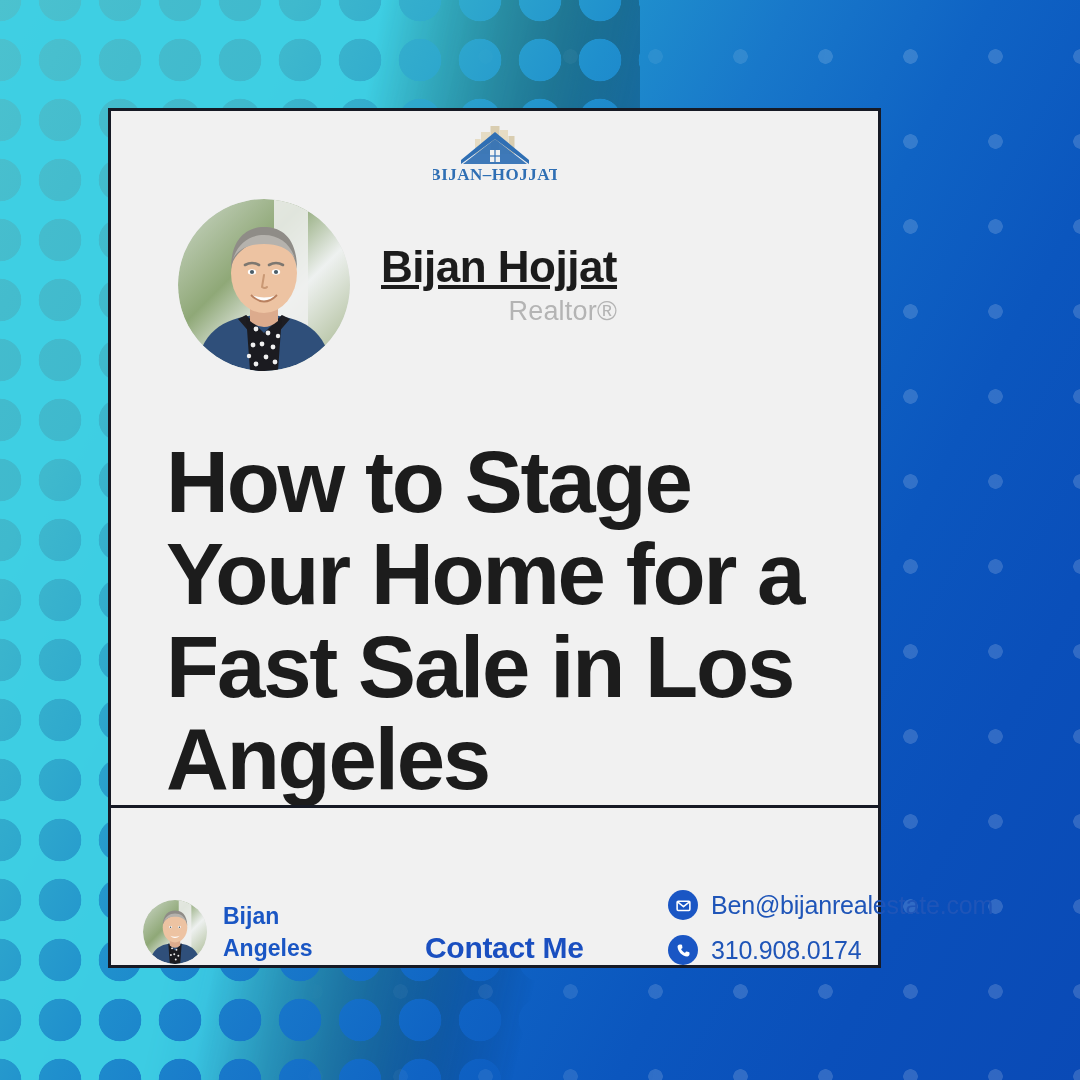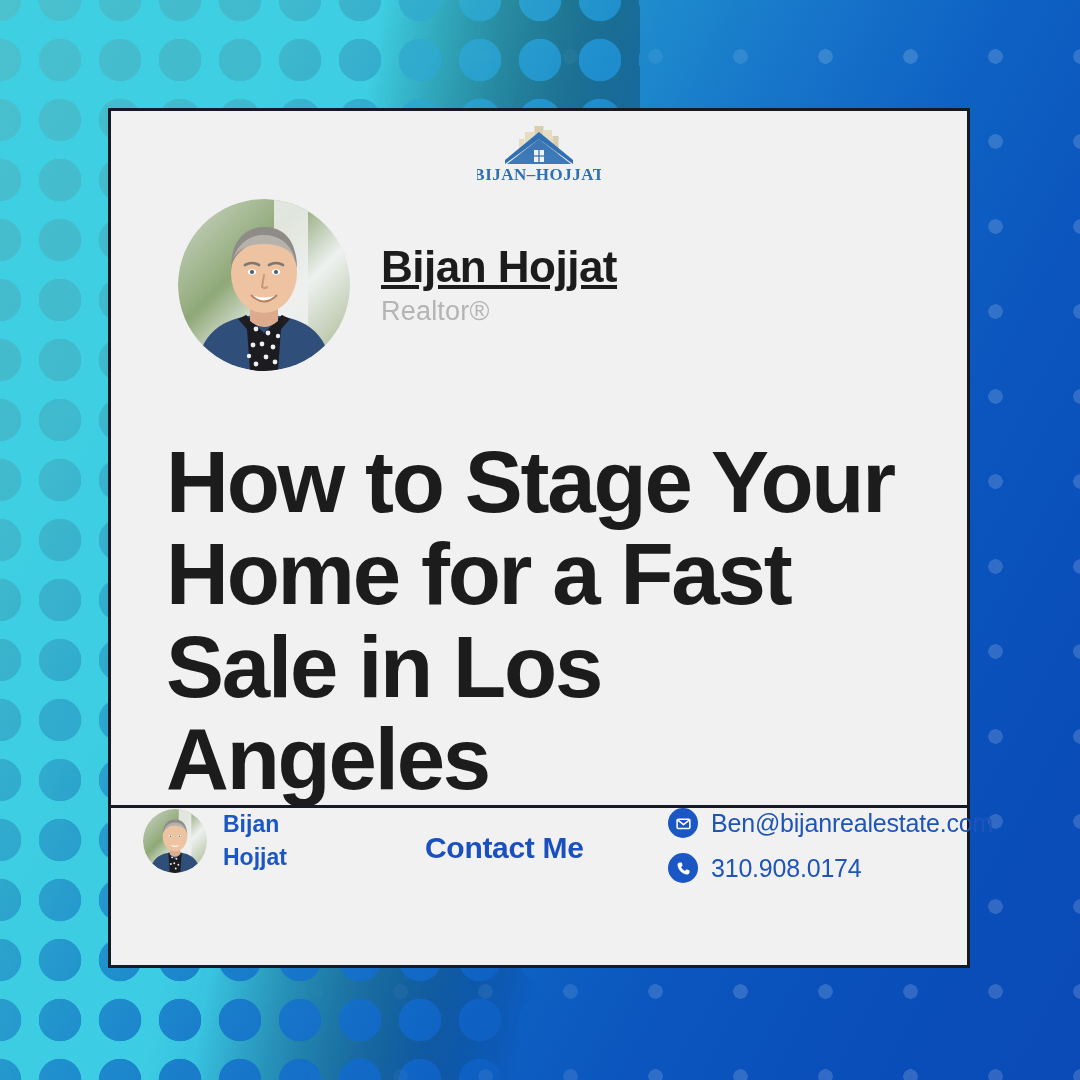"BIJAN–HOJJAT" #card { width: 862px -> 773px }
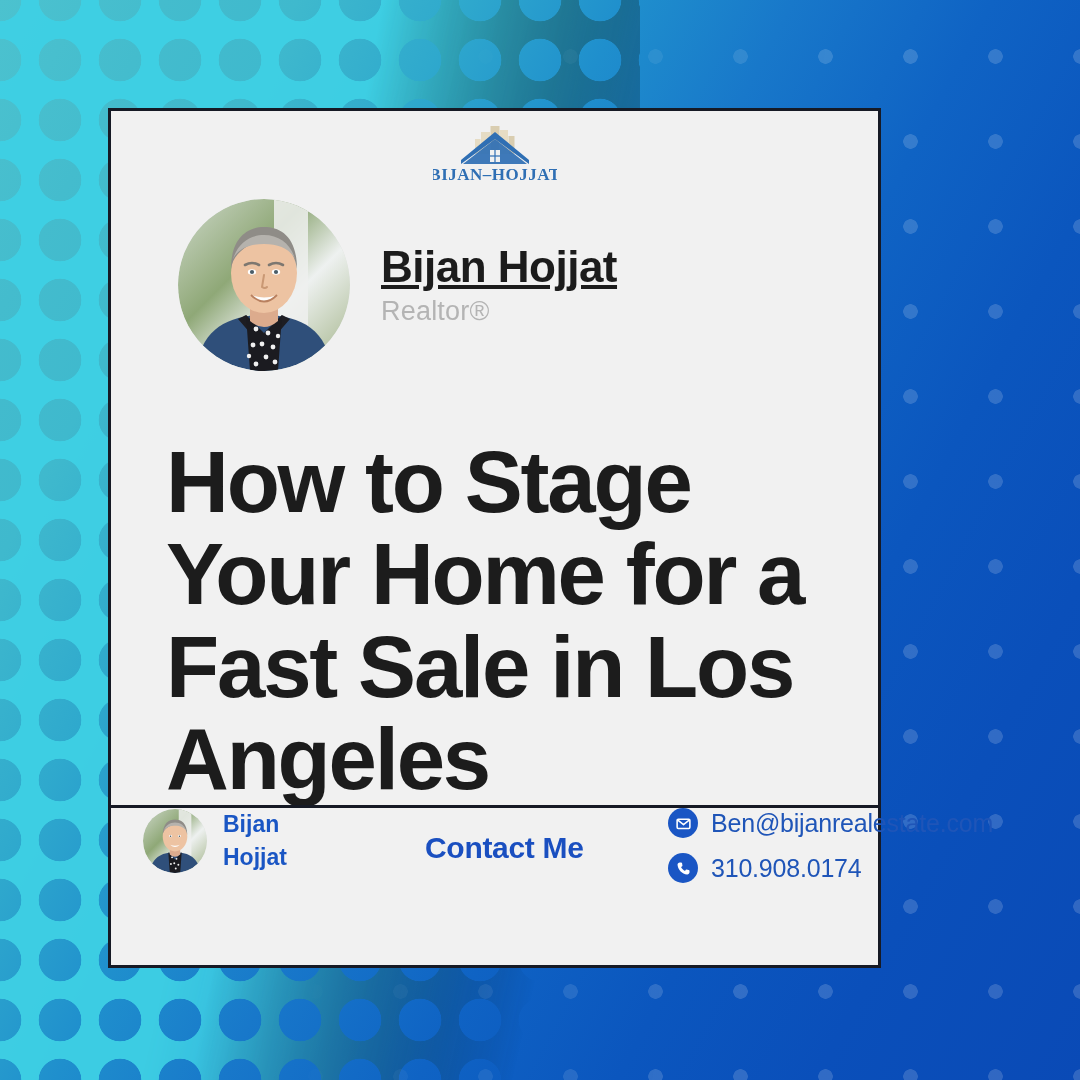"Realtor®" .profile-role { text-align: none -> right }
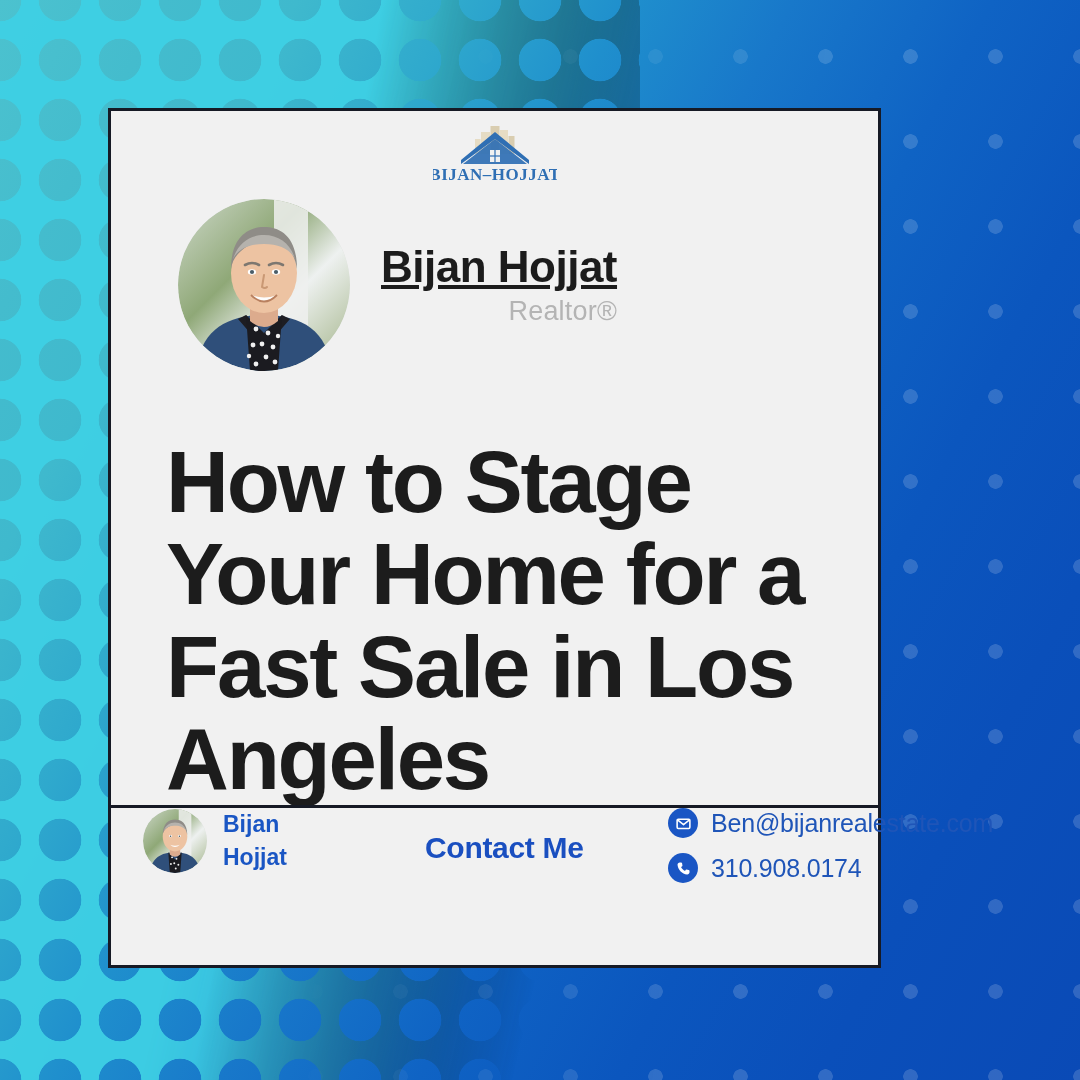"Bijan" .footer { align-items: flex-start -> flex-end }
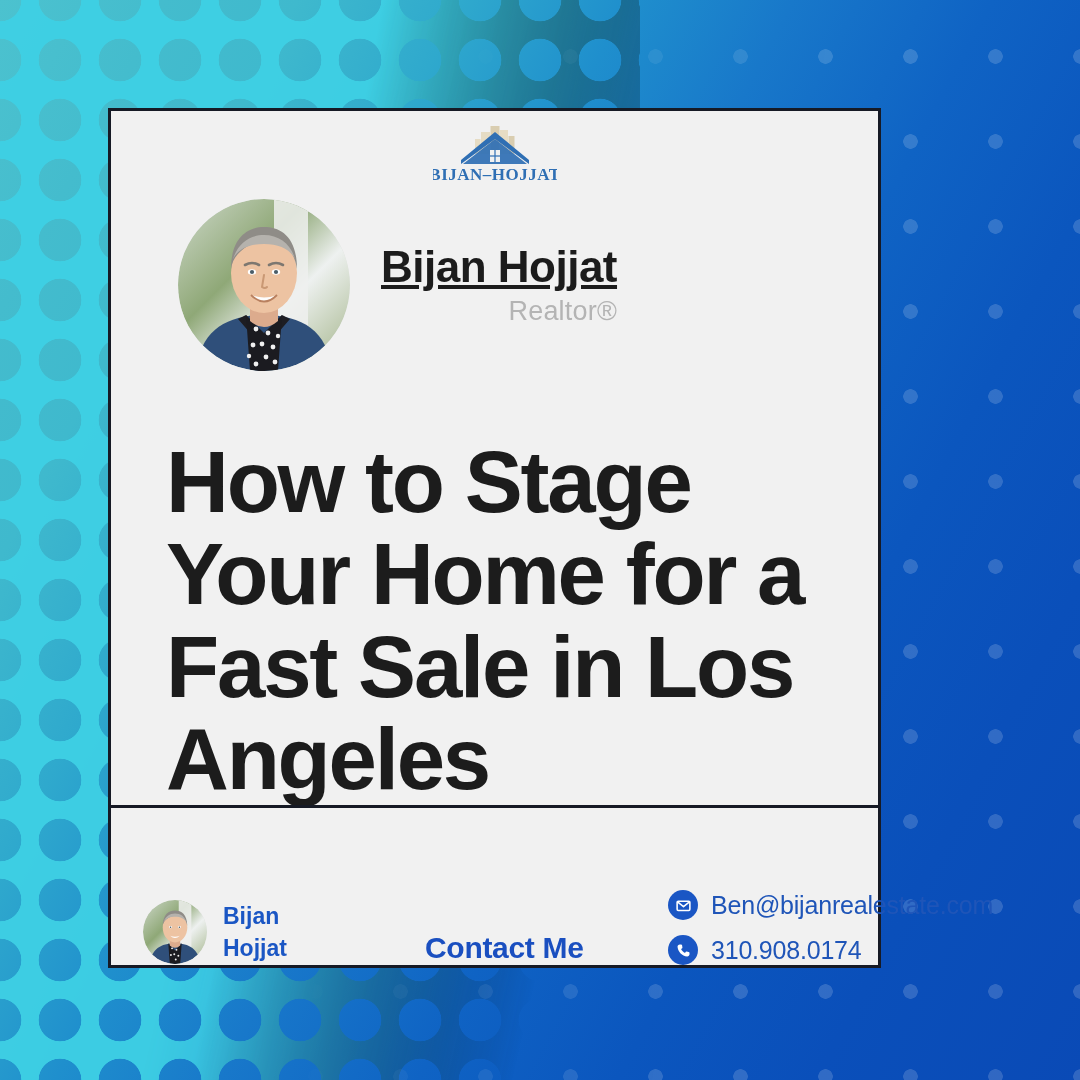"Hojjat" div { text: Hojjat -> Angeles }
